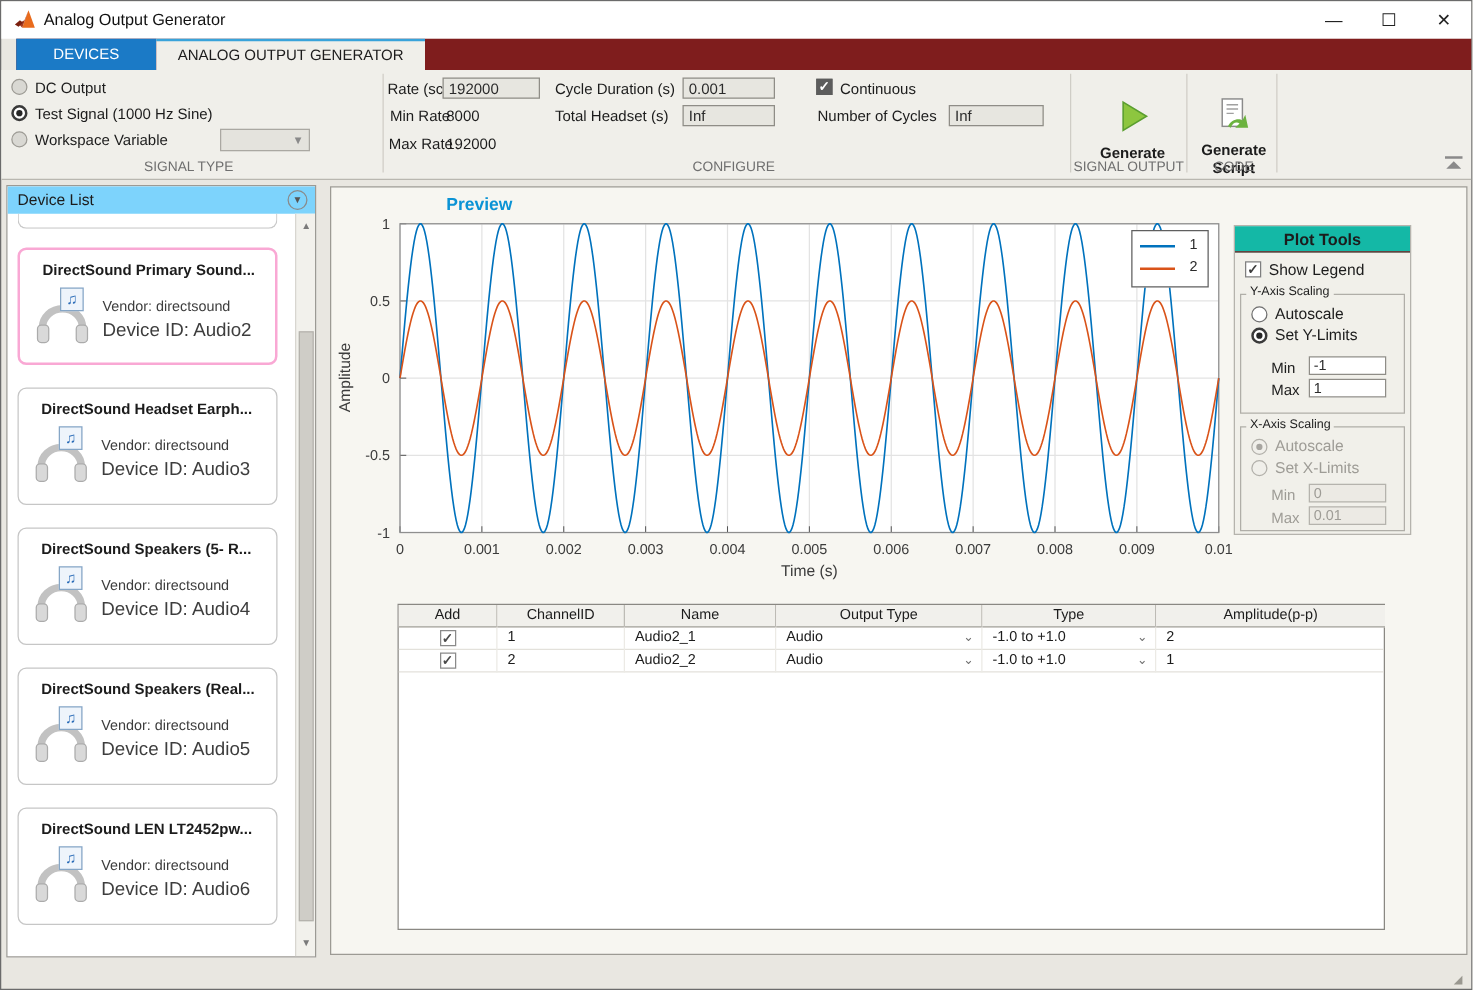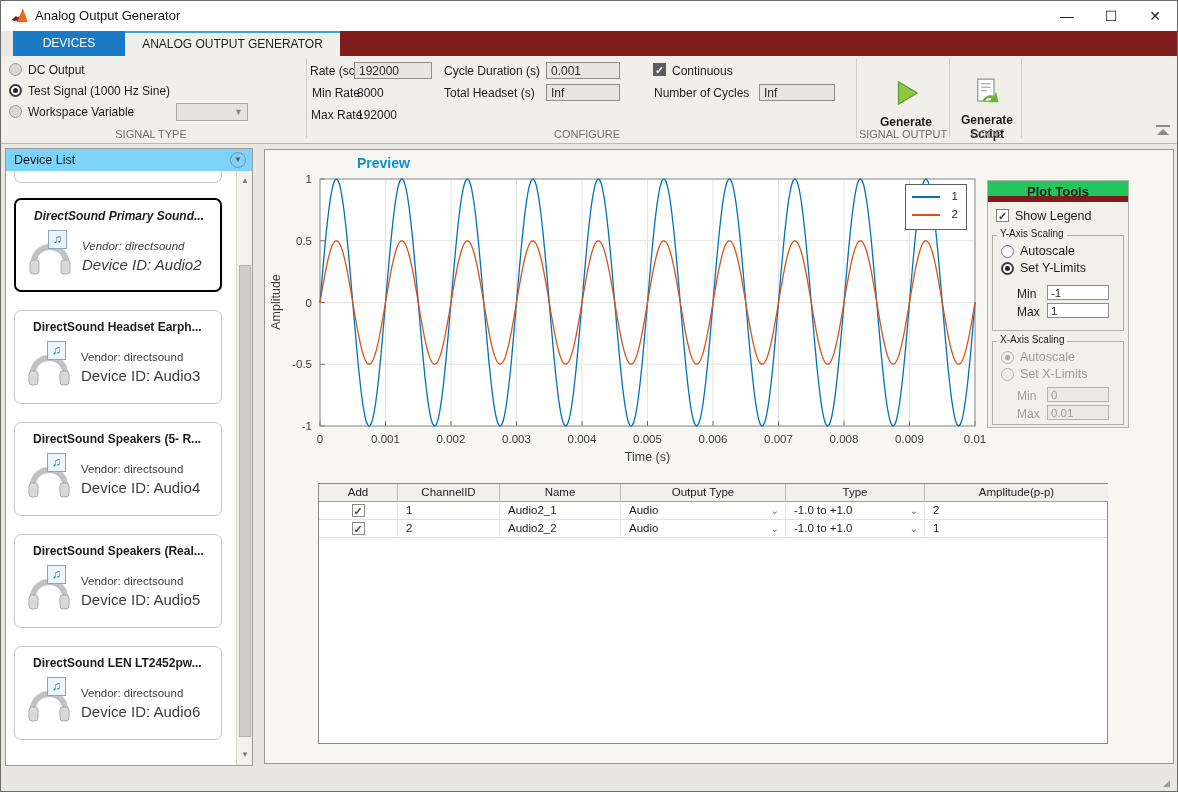"Plot Tools" .pt-header { background: #22c55e -> #14b8a6; border-bottom: 6px solid #7f1d1d -> 1px solid #7f1d1d }
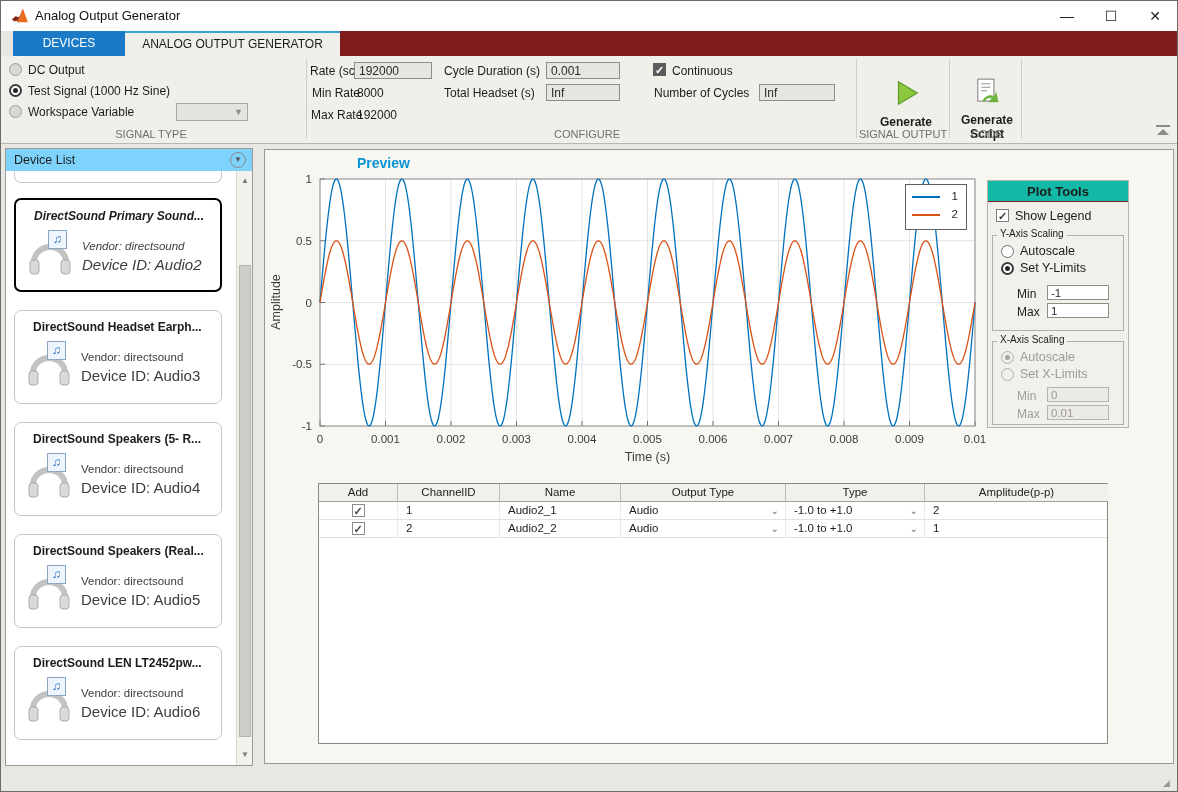"DirectSound Primary Sound..." .device-card[data-selected="true"] { border: 2px solid #000000 -> 2px solid #f9a8d4; font-style: italic -> none }
